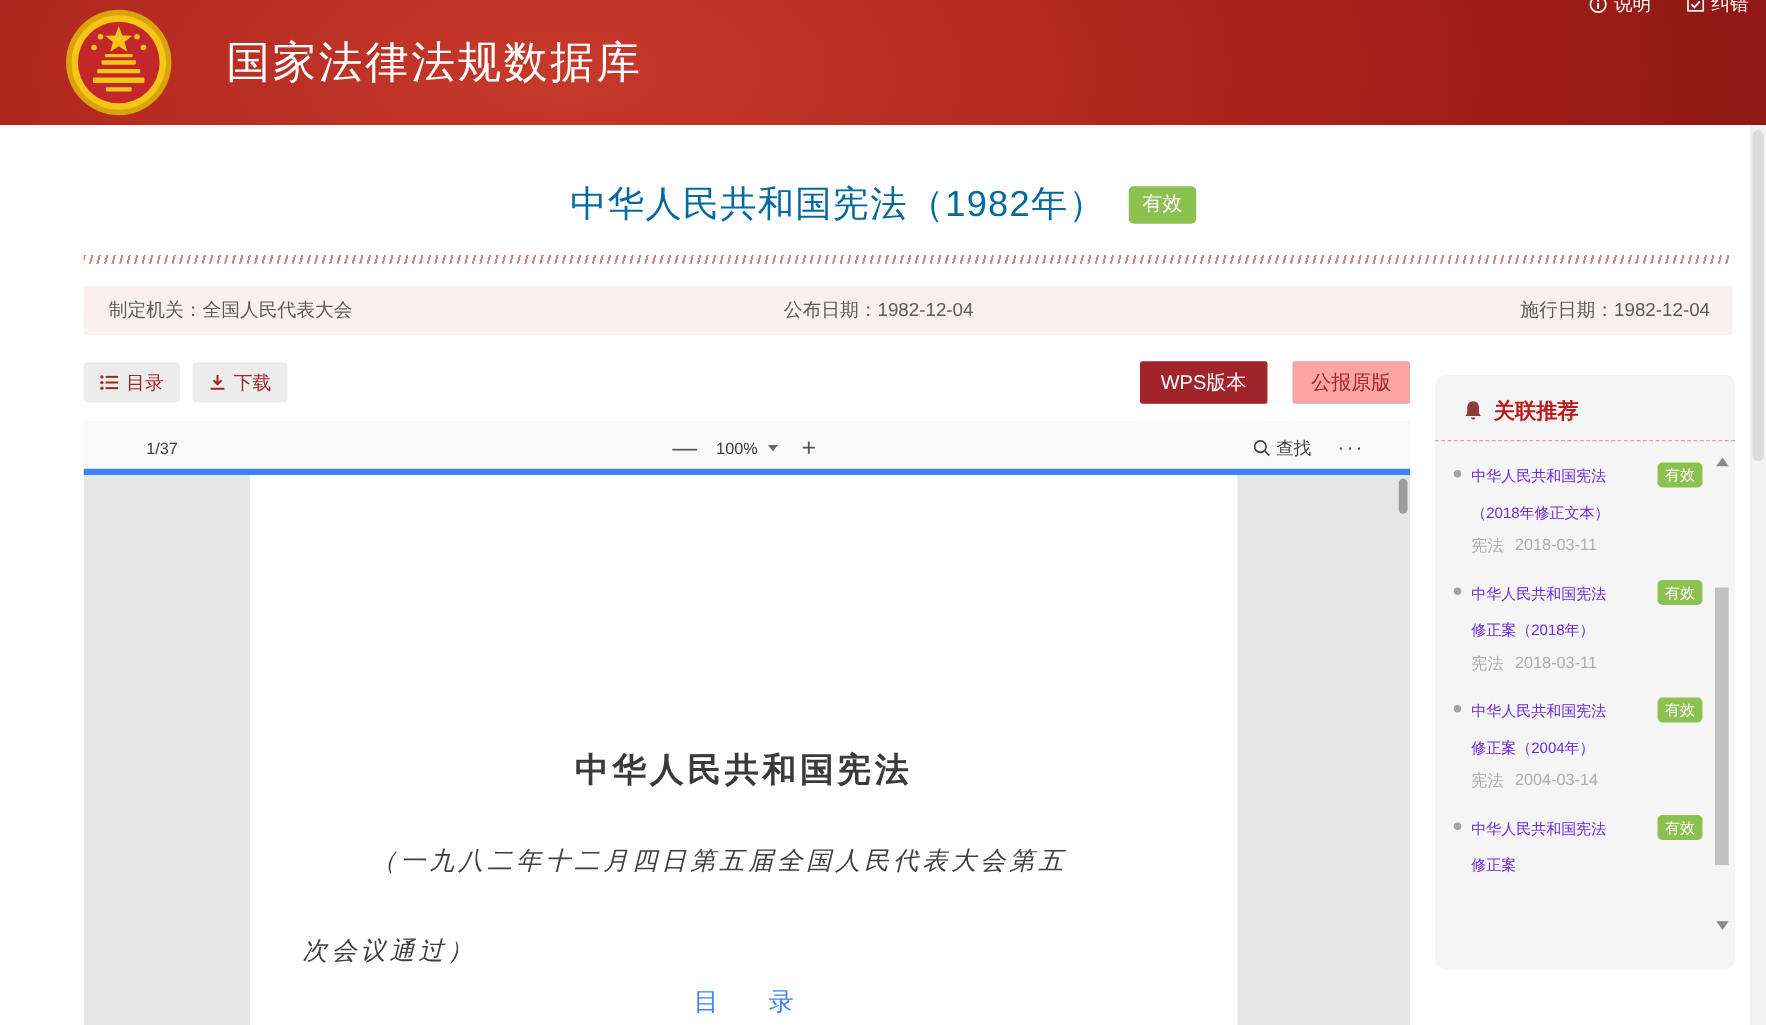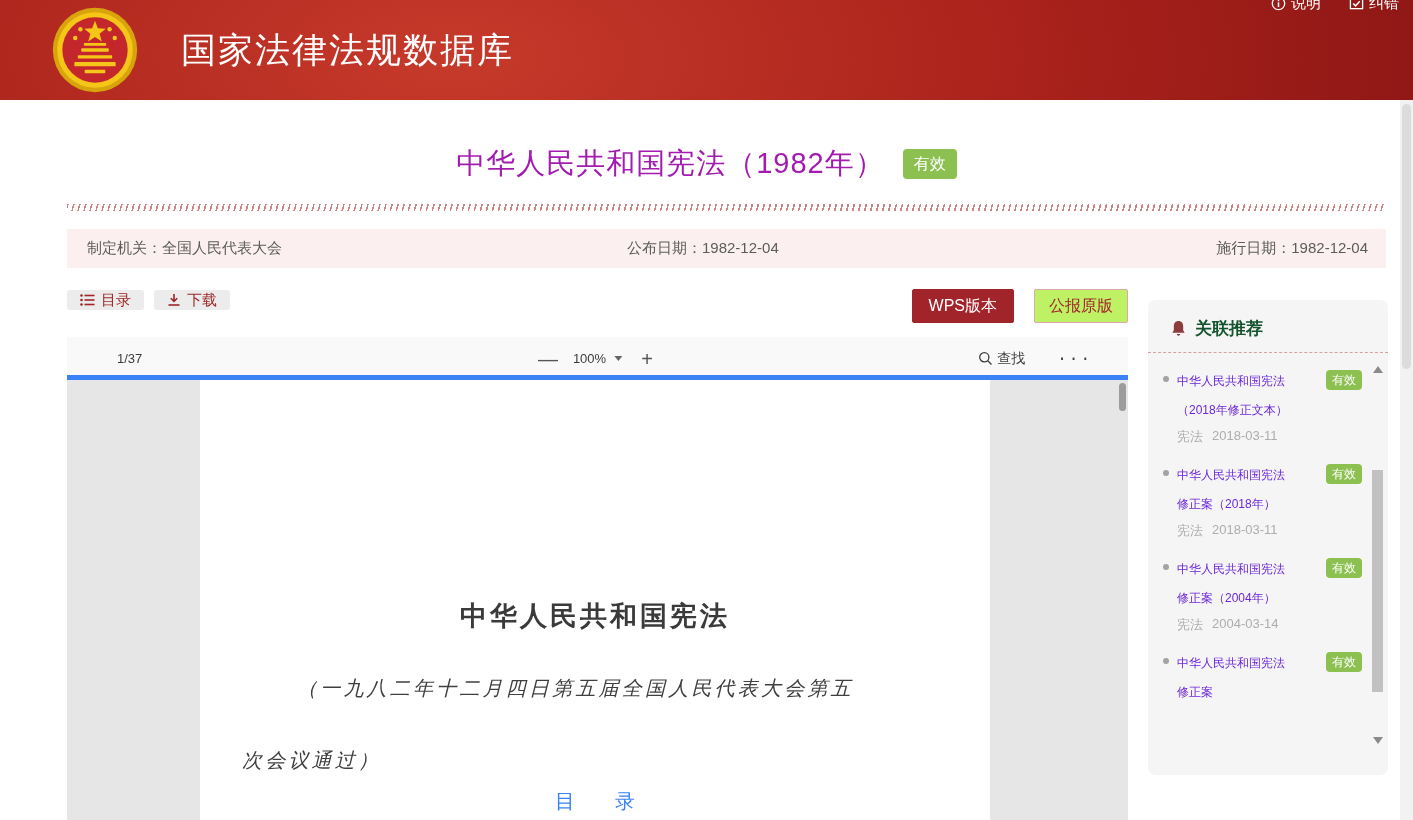"中华人民共和国宪法（1982年）" .doc-title { color: #a21caf -> #0369a1 }
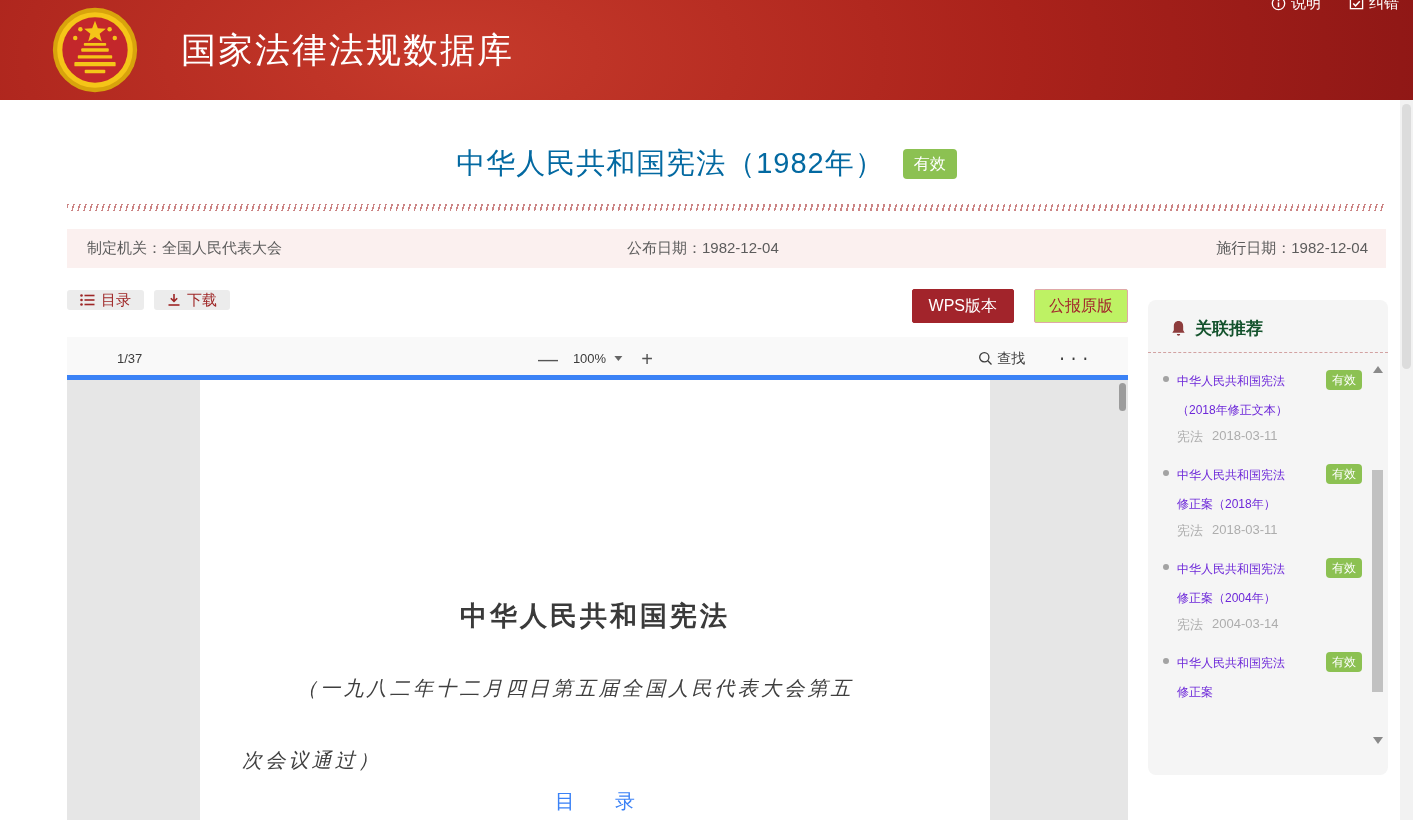"目录" .gray-btn { height: 20px -> 32px }
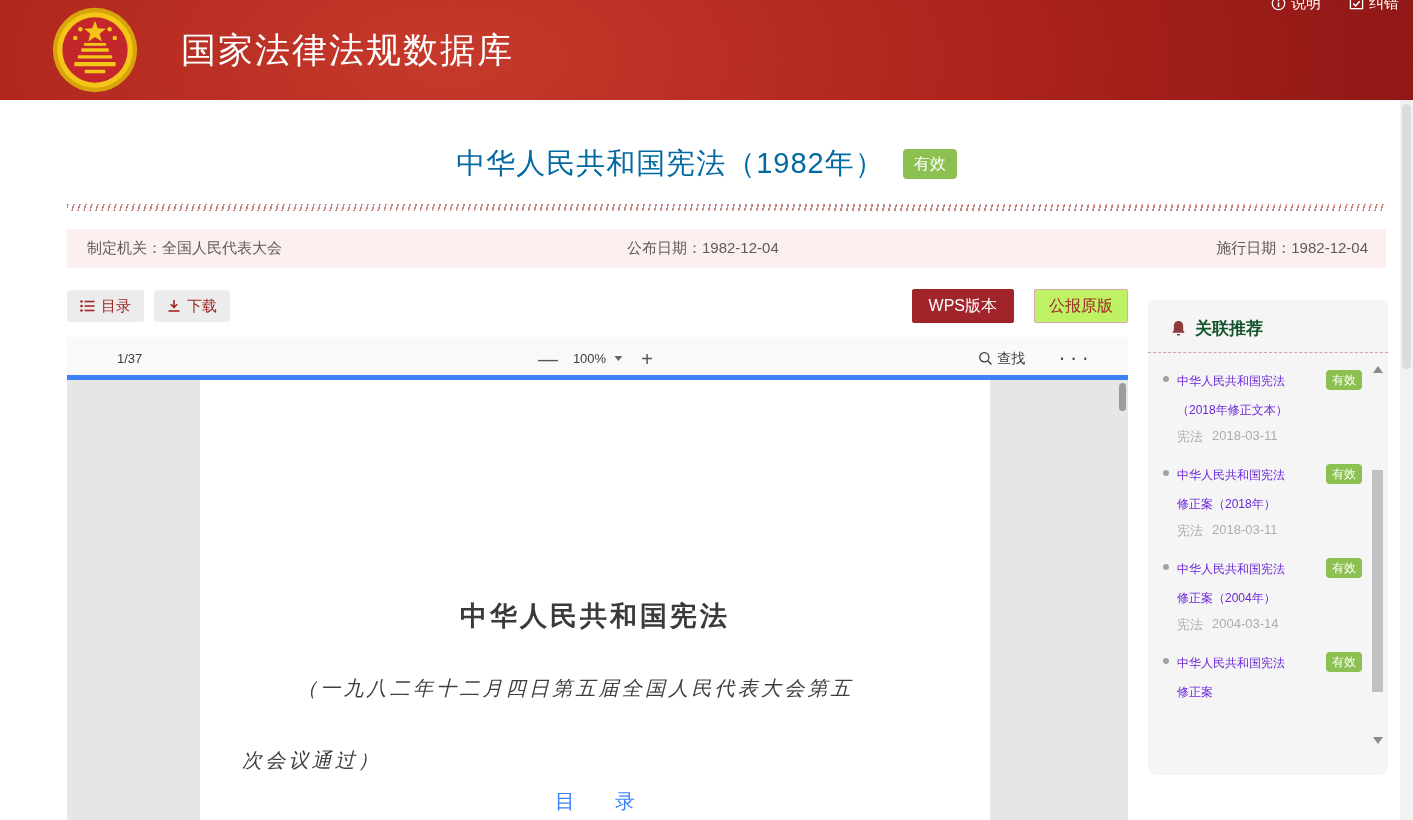"公报原版" .gazette-btn { background: #bef264 -> #fca5a5 }
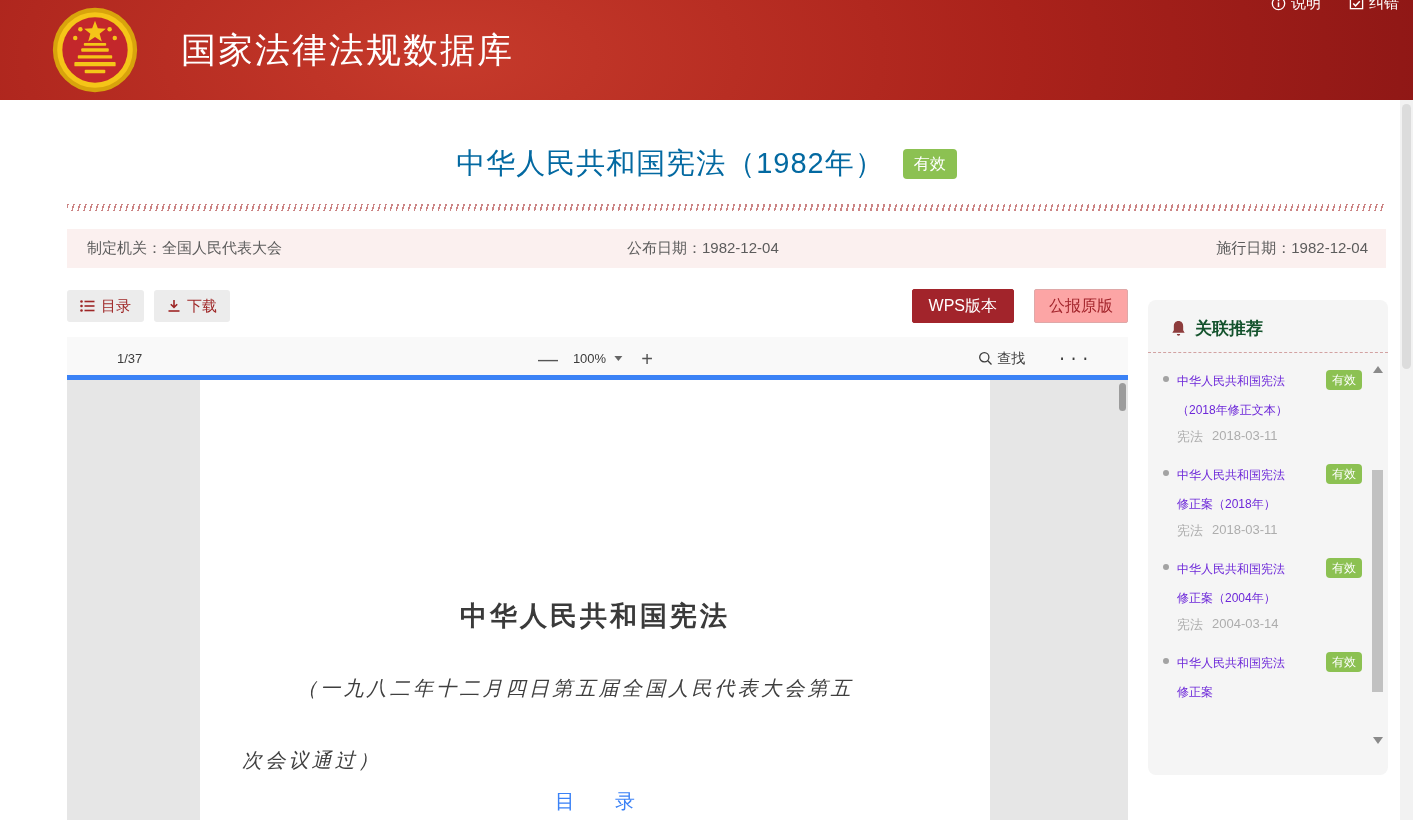"关联推荐" .sidebar-header { color: #14532d -> #b91c1c }
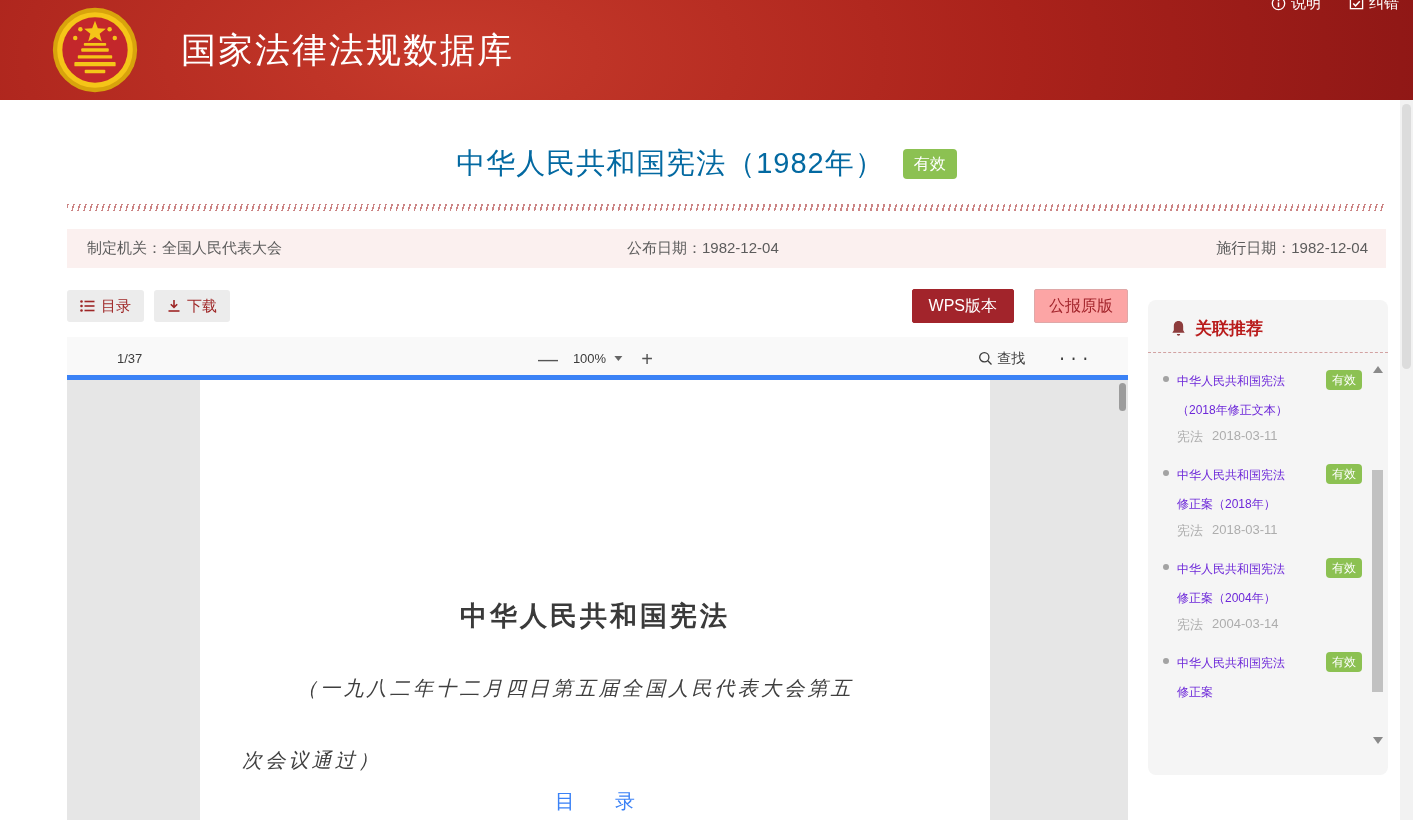"查找" .find-group { font-family: Liberation Mono, monospace -> none; gap: 32px -> 21px }
